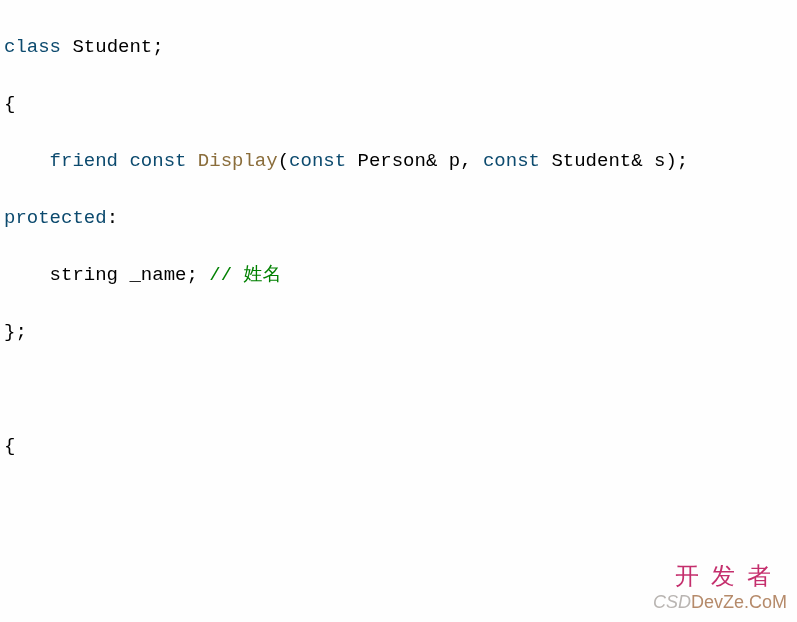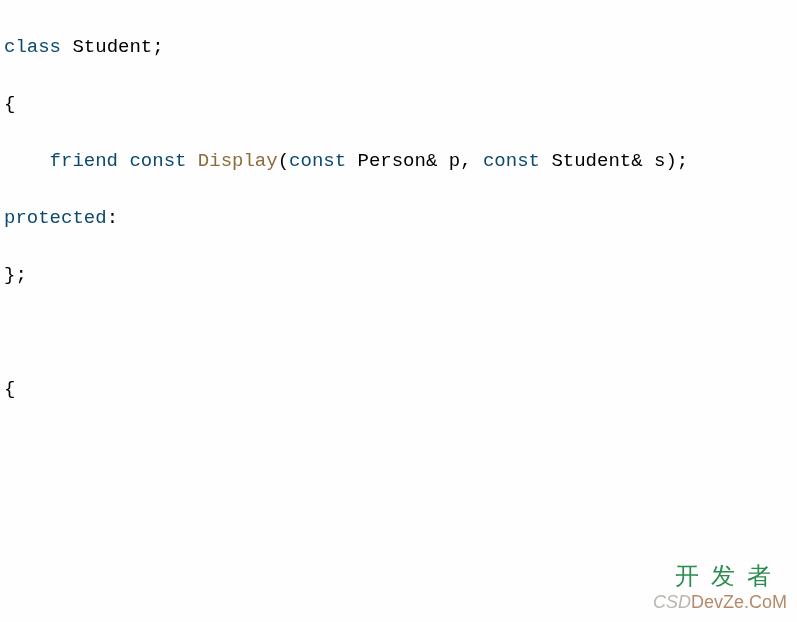"string _name; // 姓名" span.line { html: none -> <span><span> </span><span>string</span><span> _name; </span><span>// 姓名</span></span> }
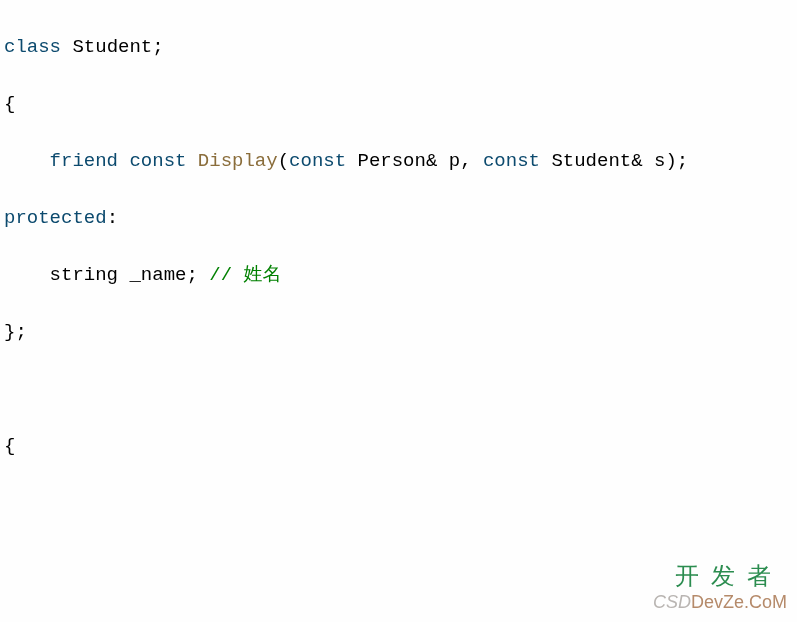"开发者" .watermark1 { color: #15803d -> #be185d }
